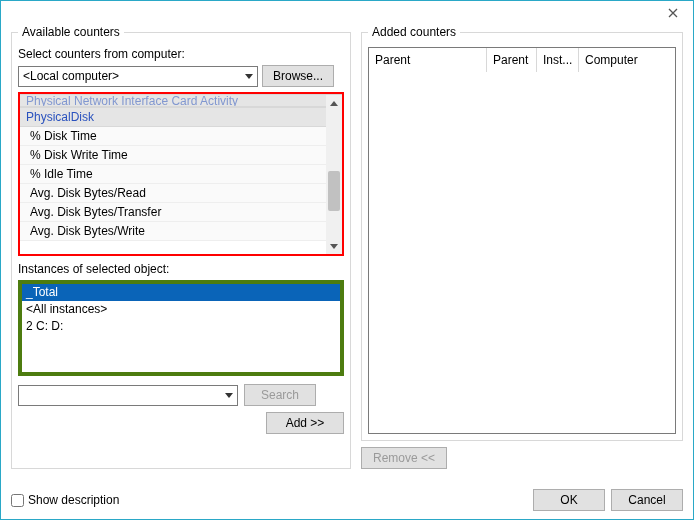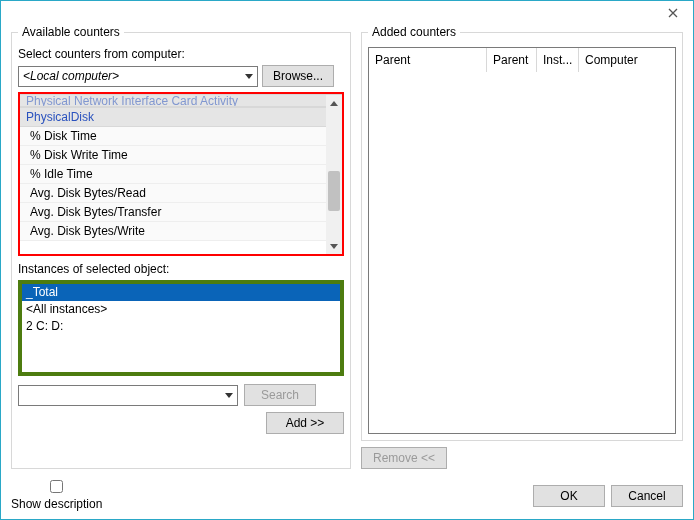"<Local computer>" .combo-text { font-style: italic -> none }
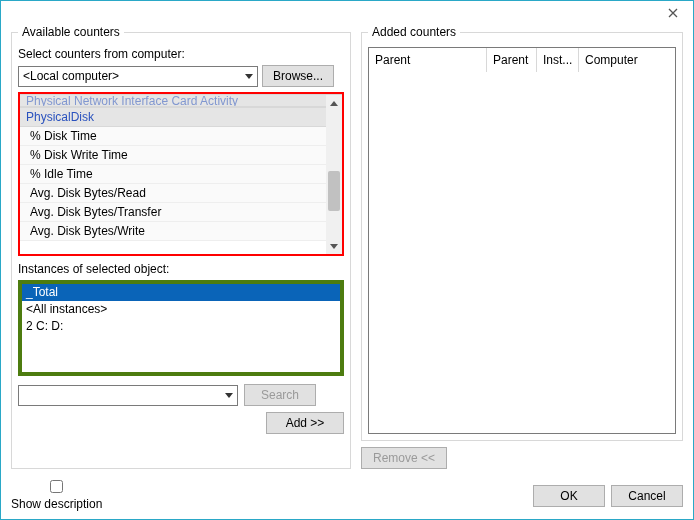"Show description" .chk { flex-direction: column -> none }
